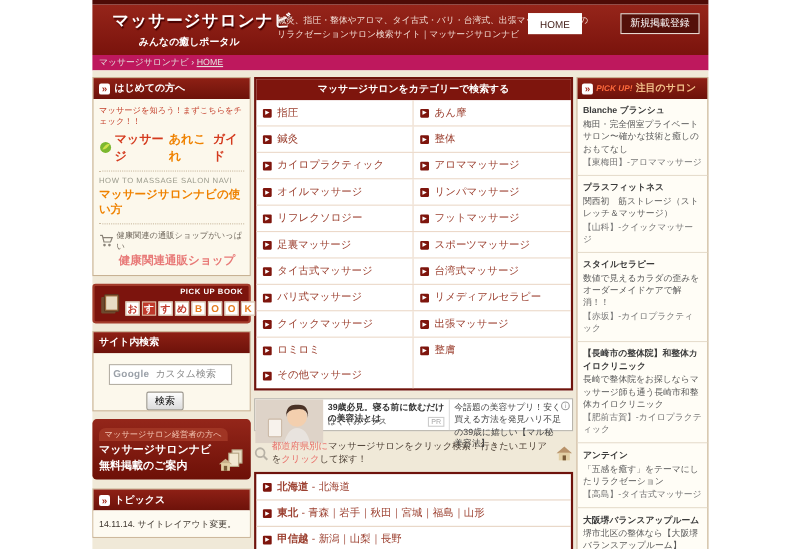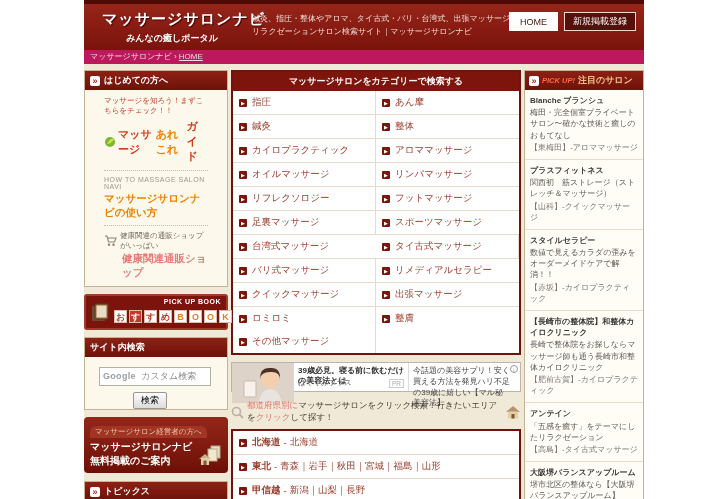"新規掲載登録" .btn-reg { margin-left: none -> 29px }
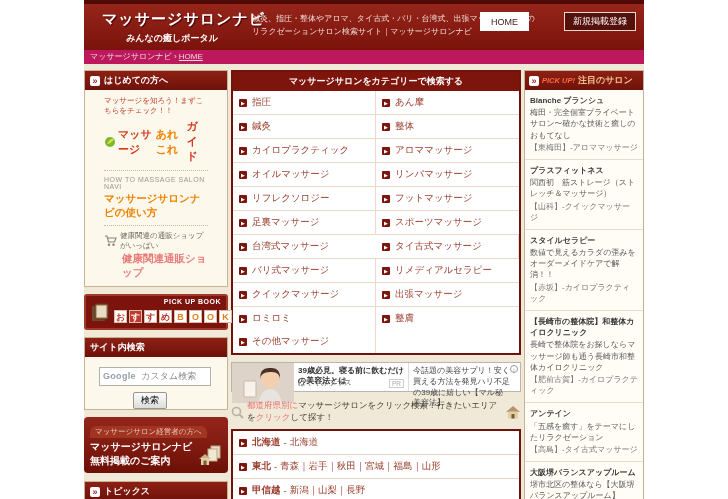"マッサージを知ろう！まずこちらをチェック！！" .beg-body { padding: 6px 19px -> 6px 5px }
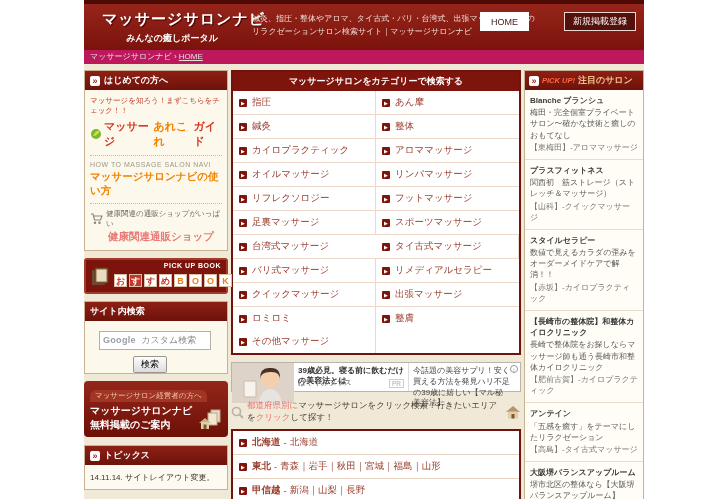"台湾式マッサージ" div.cat-cell { order: before "タイ古式マッサージ" -> after "タイ古式マッサージ" }
